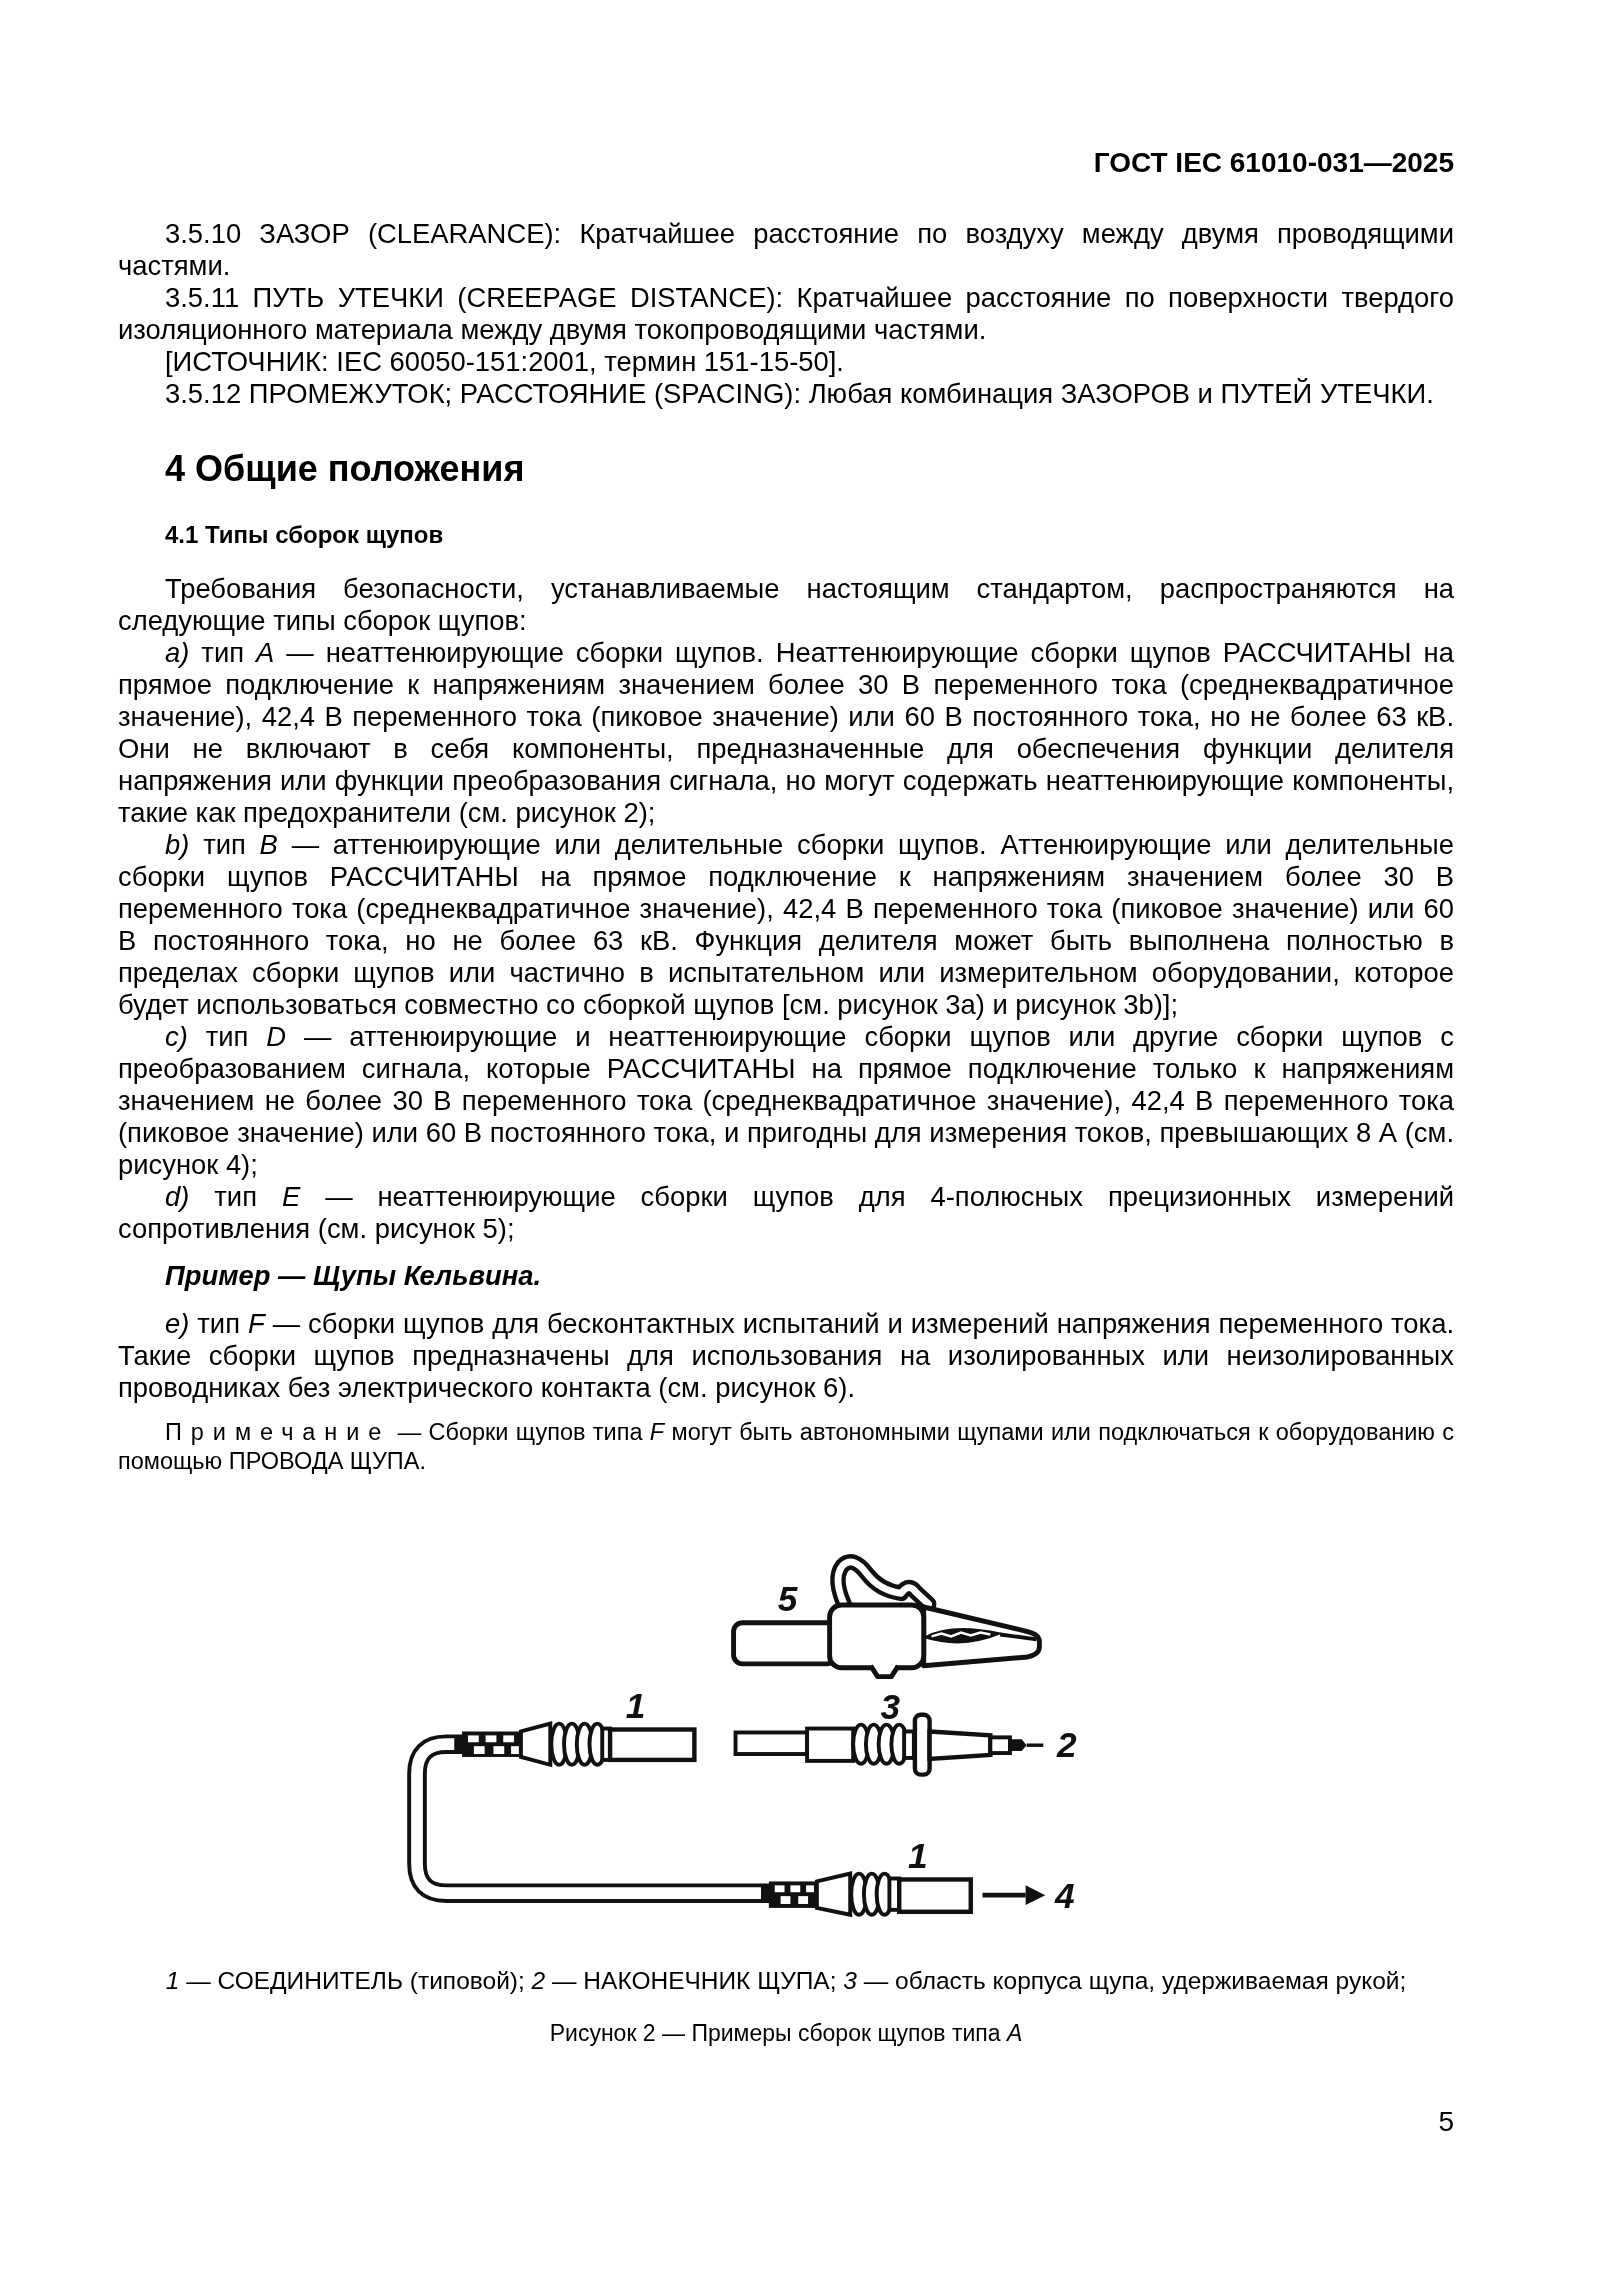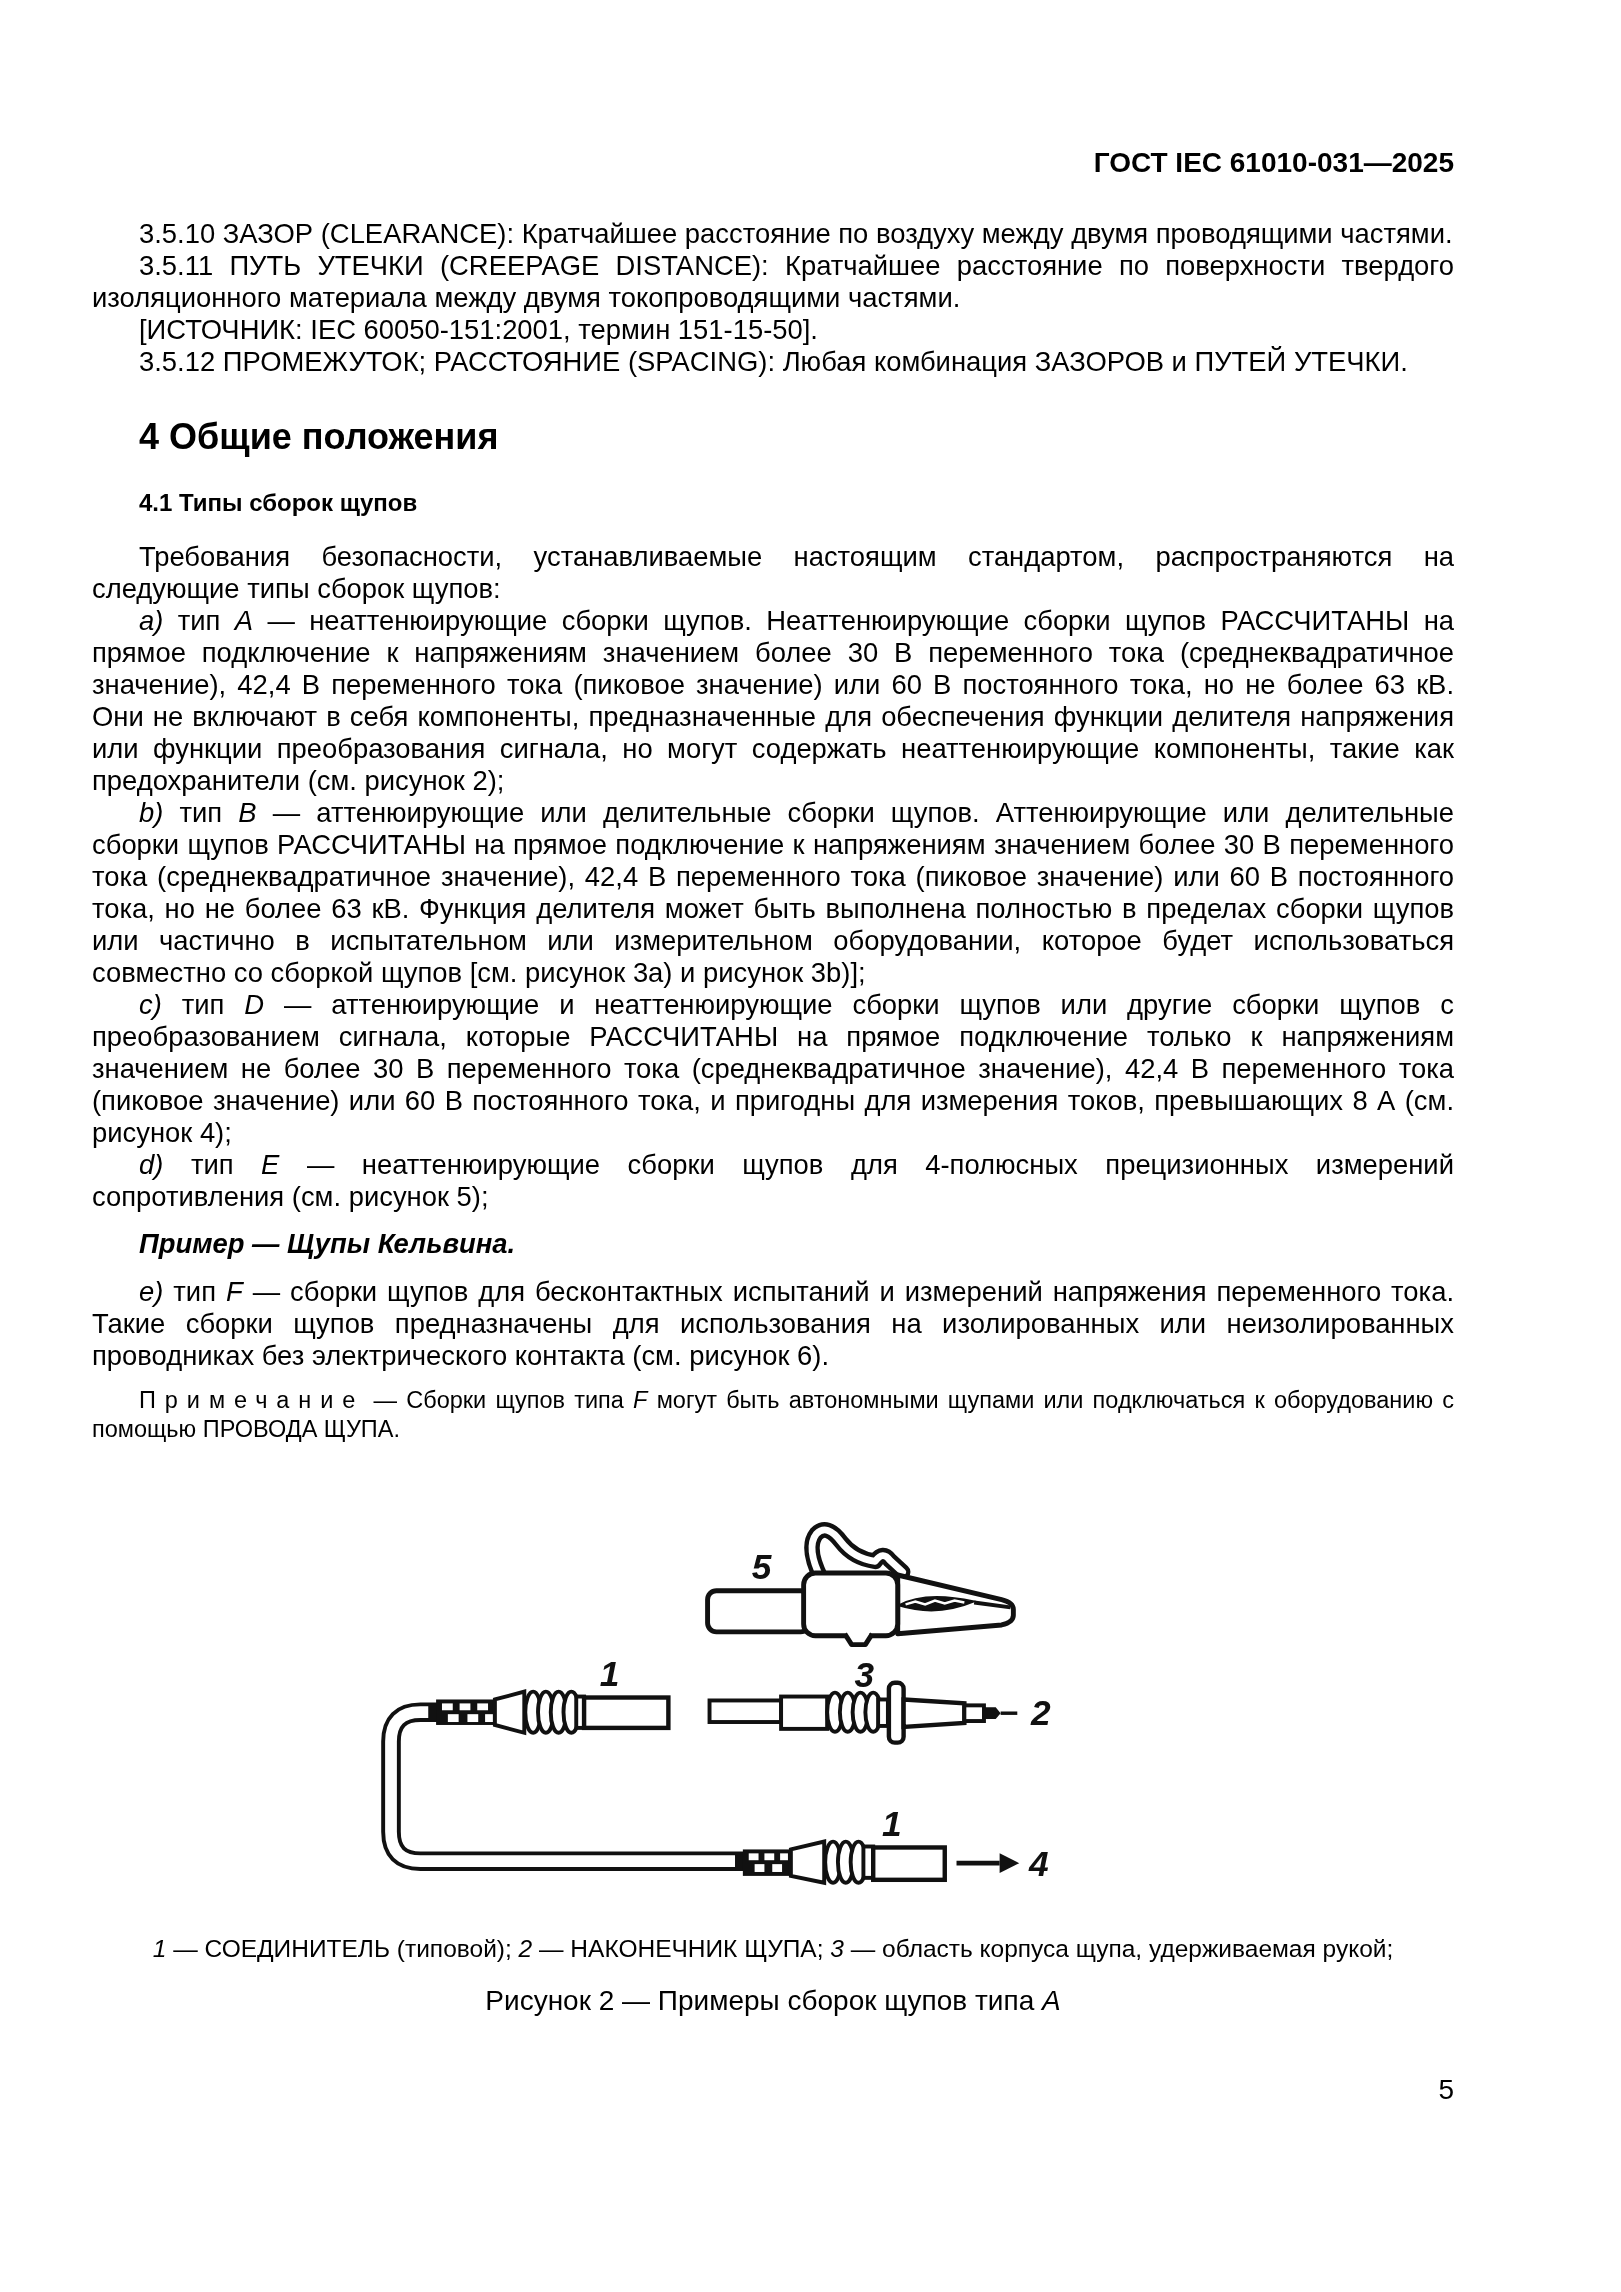"ГОСТ IEC 61010-031—2025" .page { padding: 147px 167px 0 92px -> 147px 167px 0 118px }
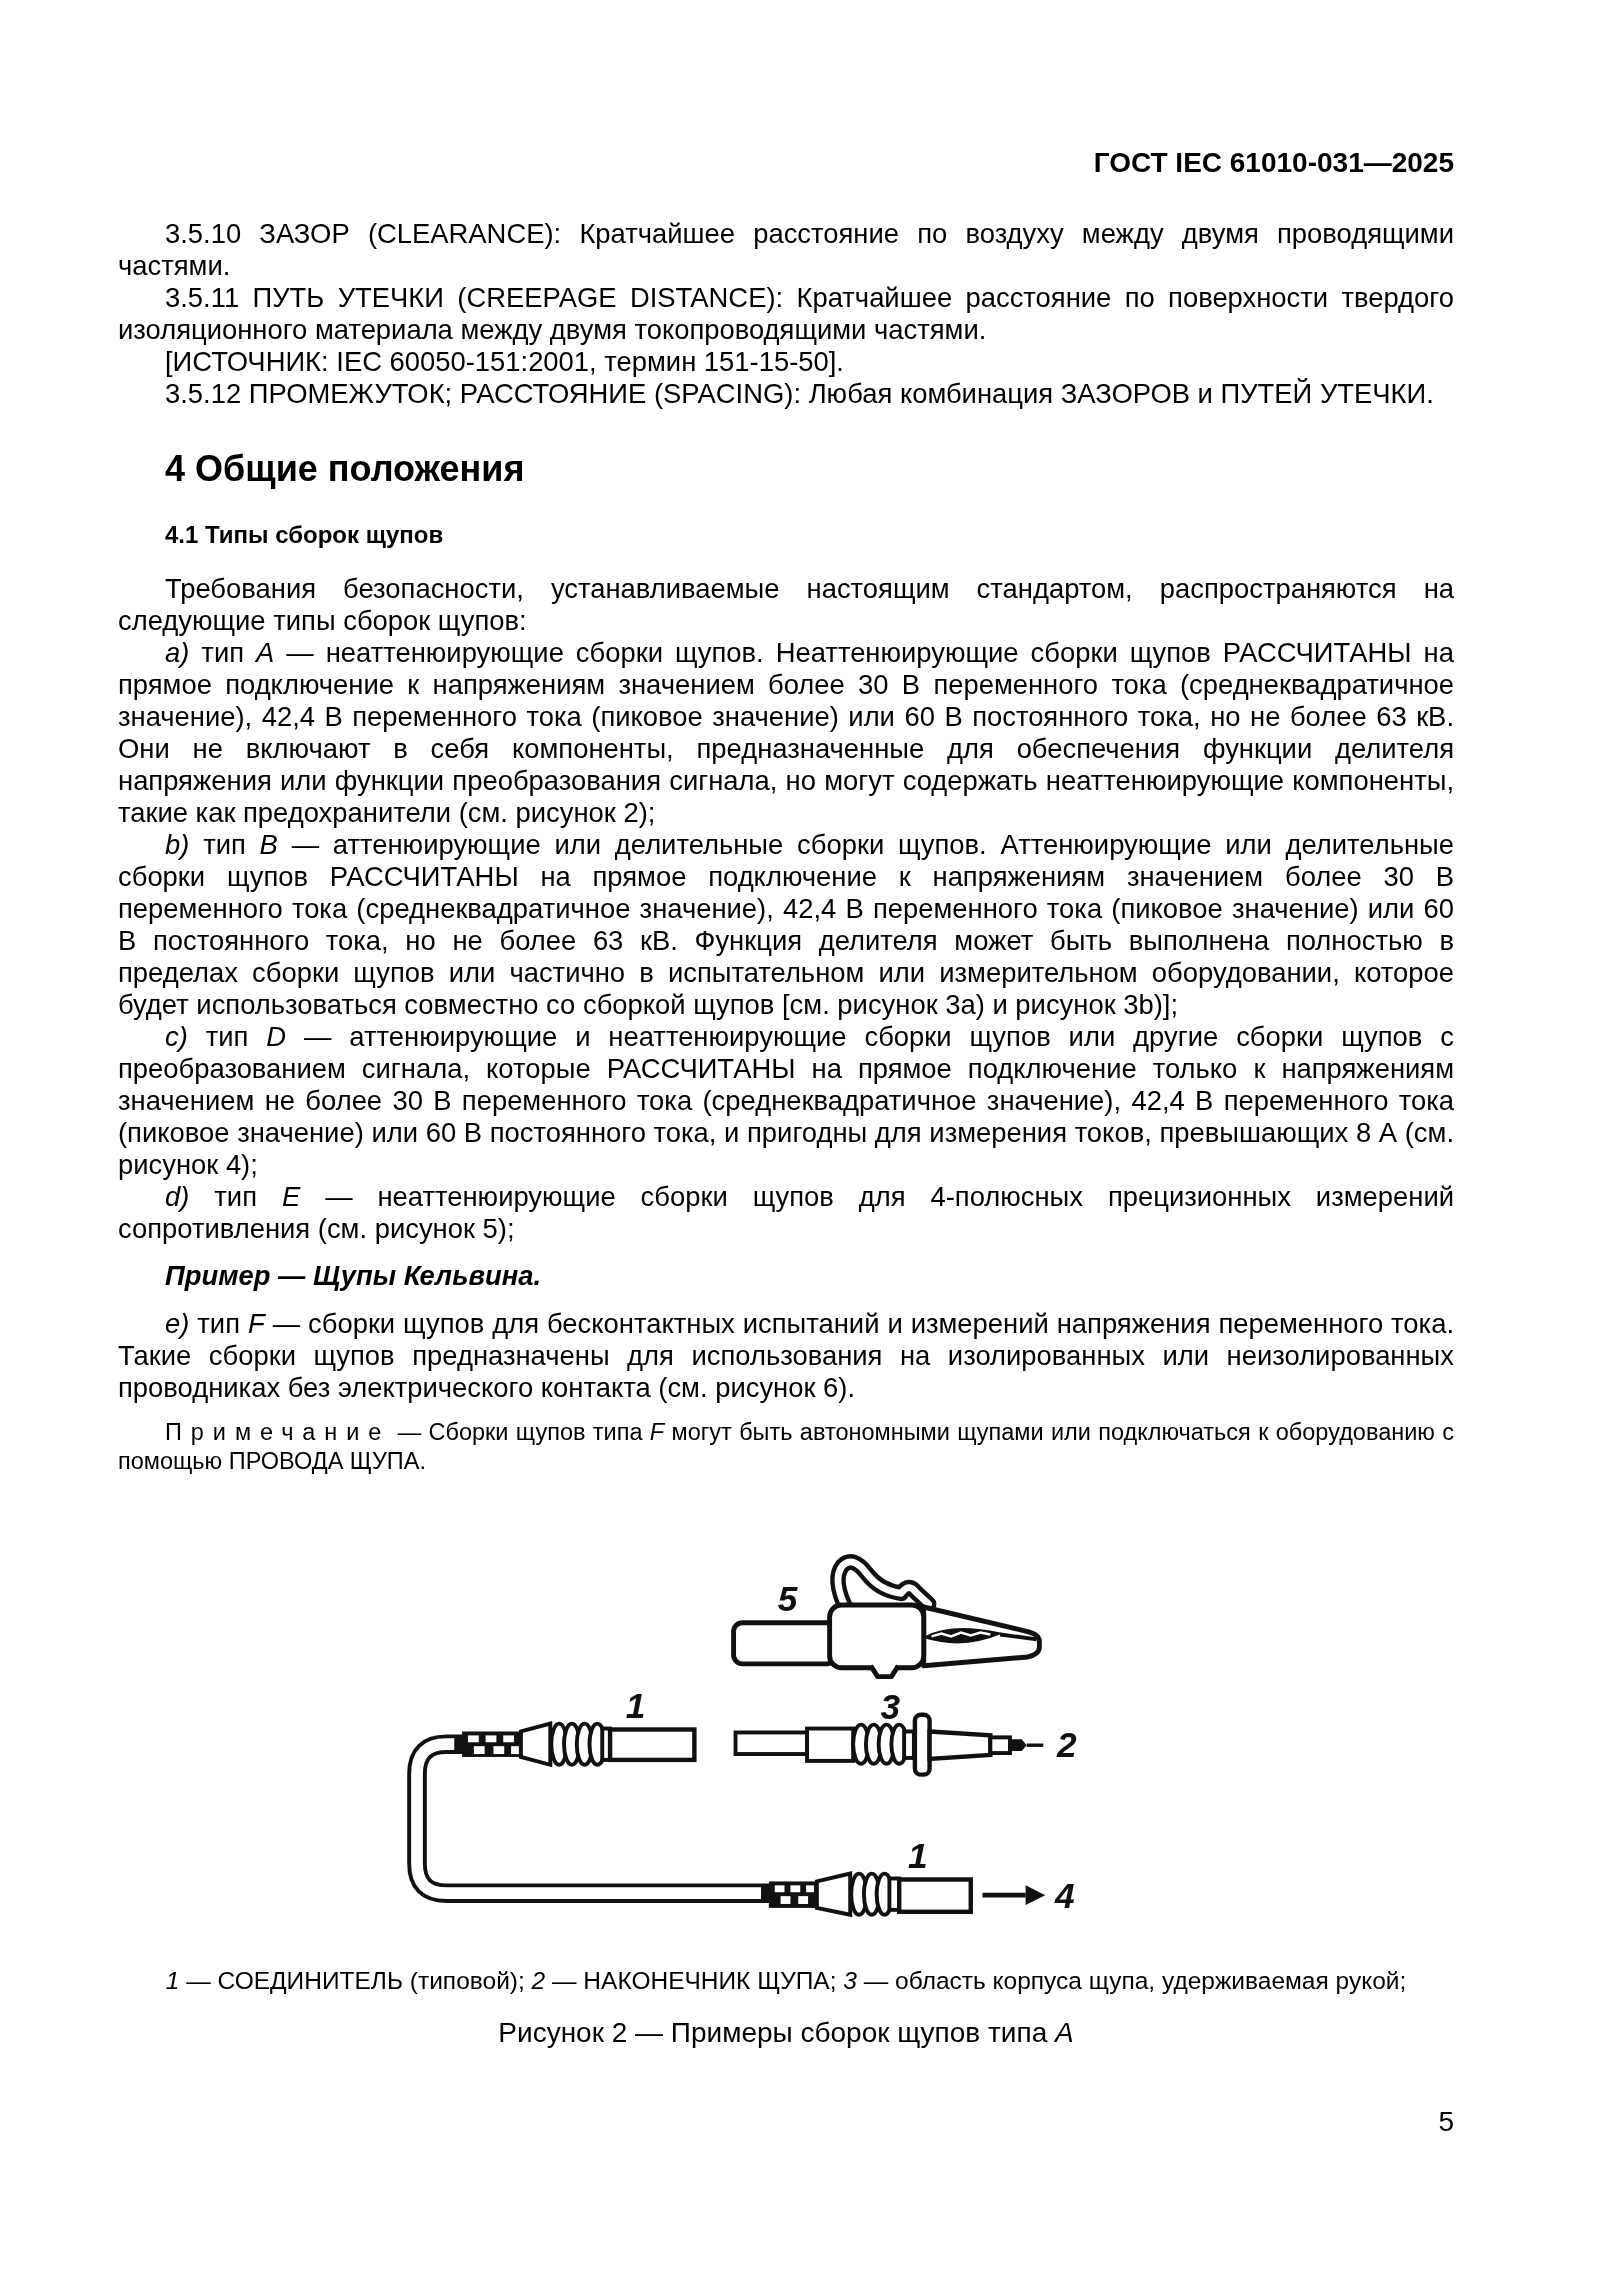"Рисунок 2 — Примеры сборок" .fig-title { font-size: 28px -> 23px }
